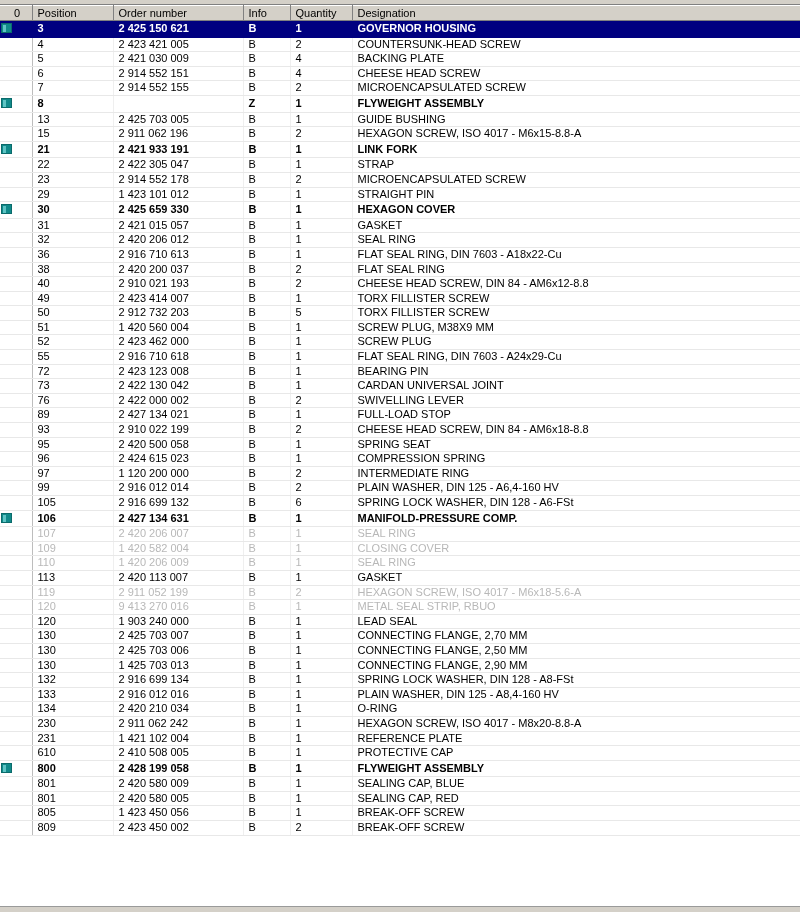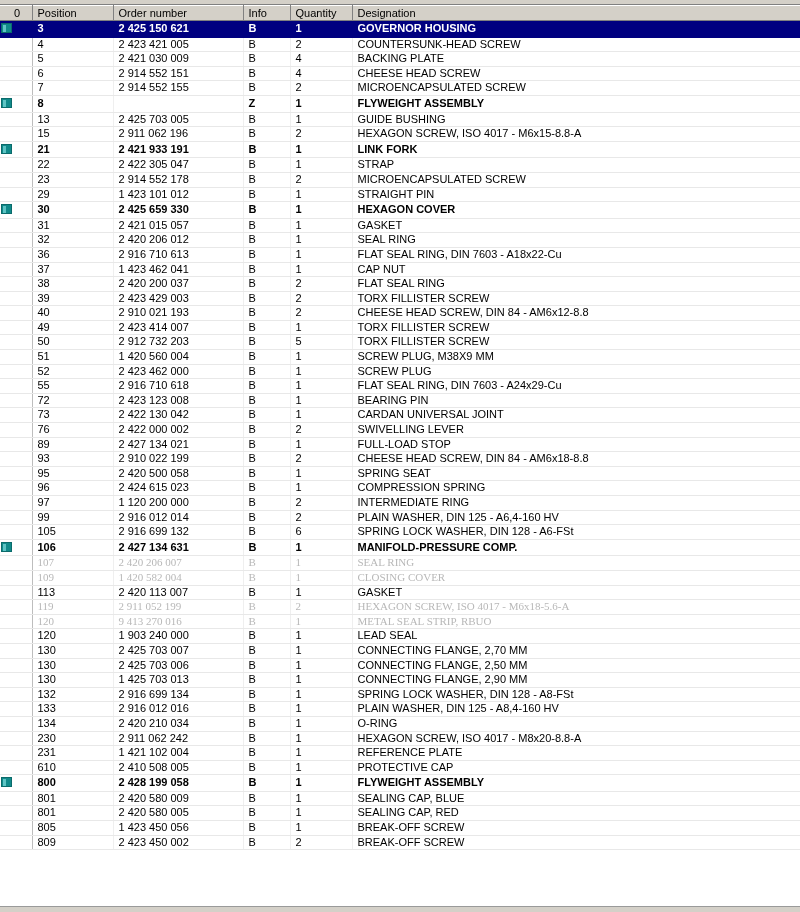"37" tr { html: <tr> <td></td> <td></td> <td>37</td> <td>1 423 462 041</td> <td>B</td> <td>1</td> <td>CAP NUT</td> </tr> -> none }
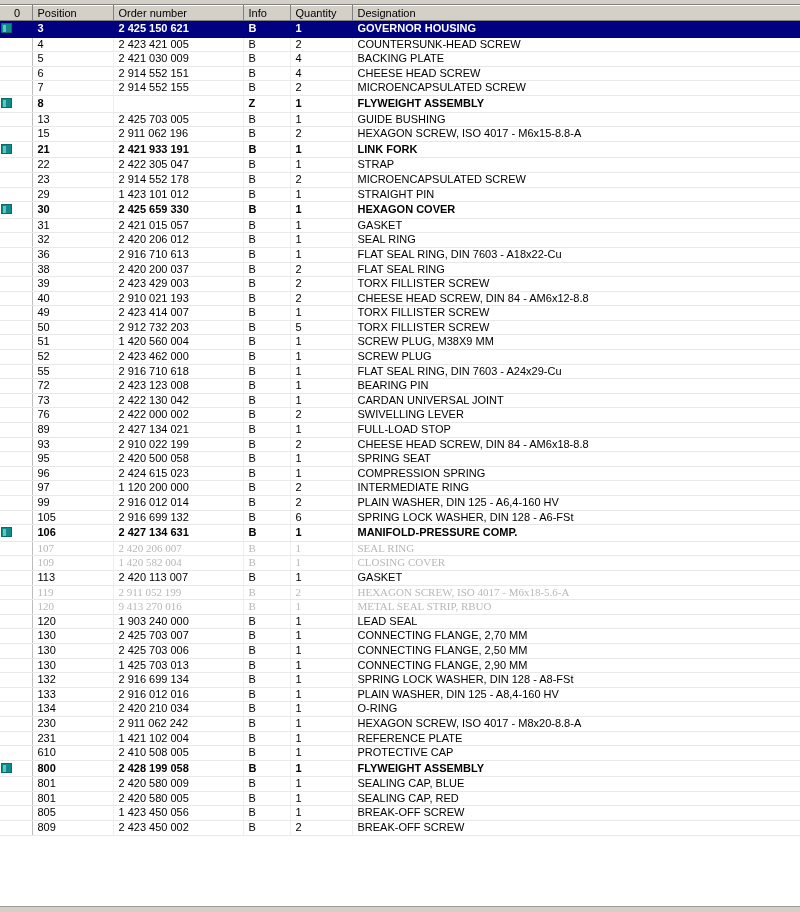"39" tr { html: <tr> <td></td> <td></td> <td>39</td> <td>2 423 429 003</td> <td>B</td> <td>2</td> <td>TORX FILLISTER SCREW</td> </tr> -> none }
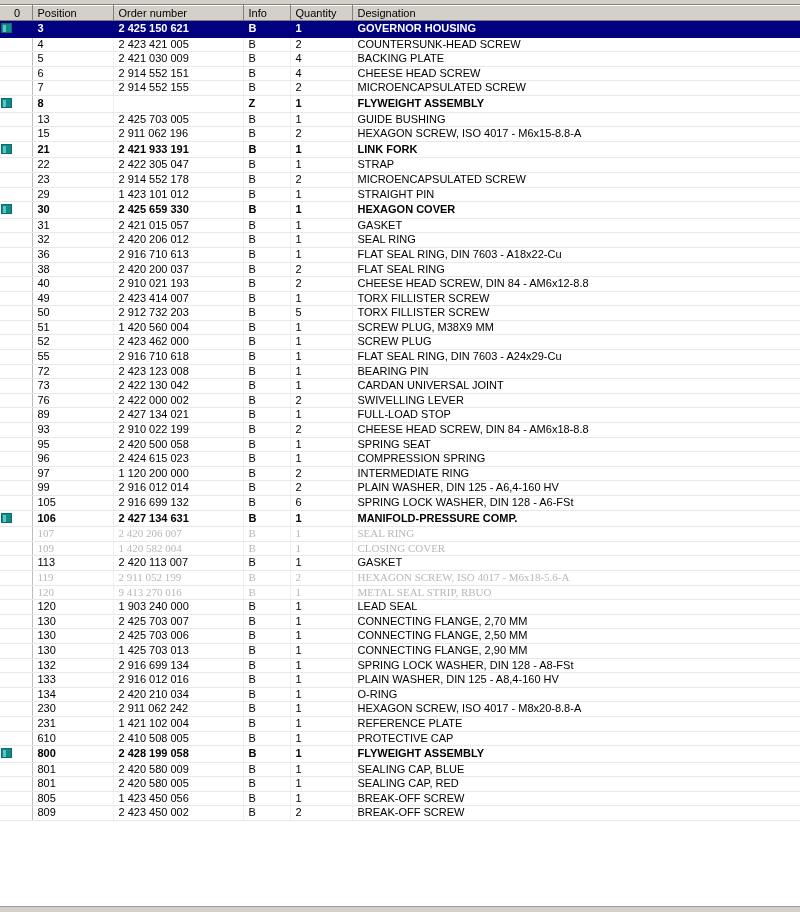"107" tr.faded td { font-family: Liberation Serif, serif -> none }
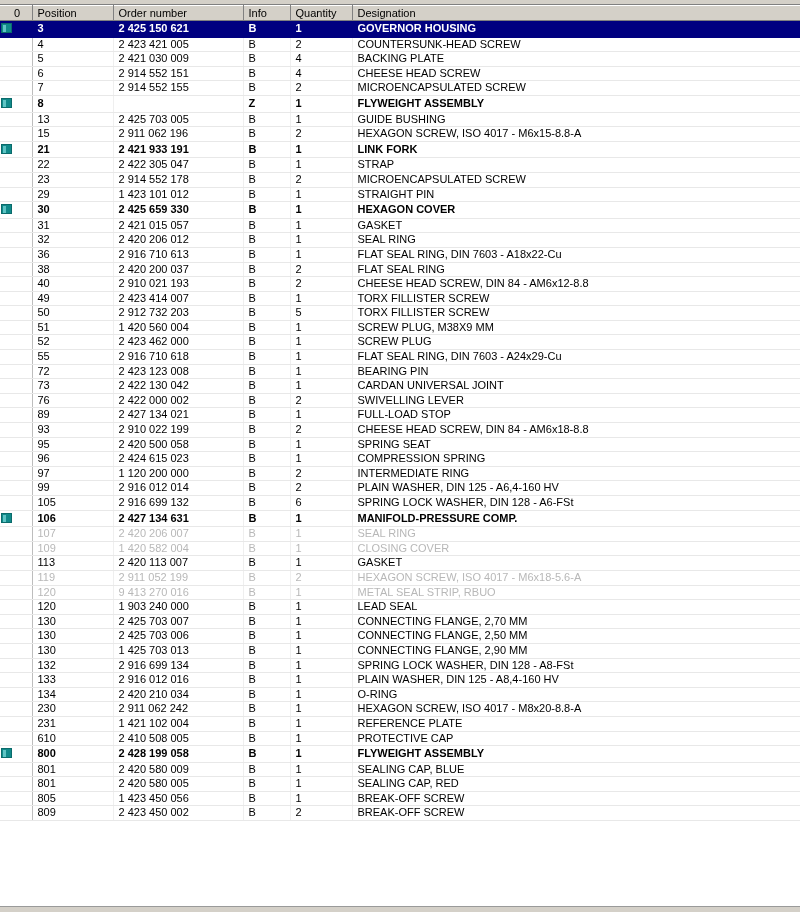"110" tr.faded { html: none -> <tr> <td></td> <td></td> <td>110</td> <td>1 420 206 009</td> <td>B</td> <td>1</td> <td>SEAL RING</td> </tr> }
